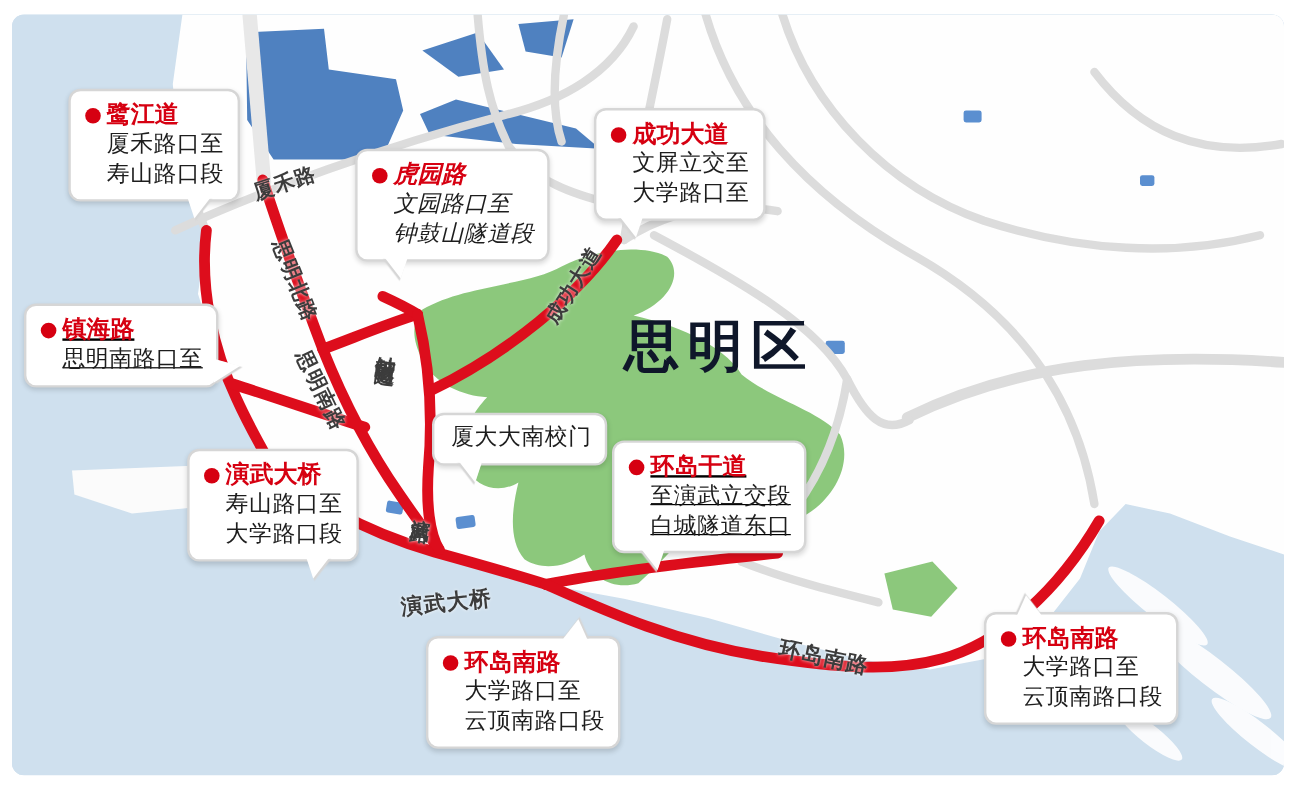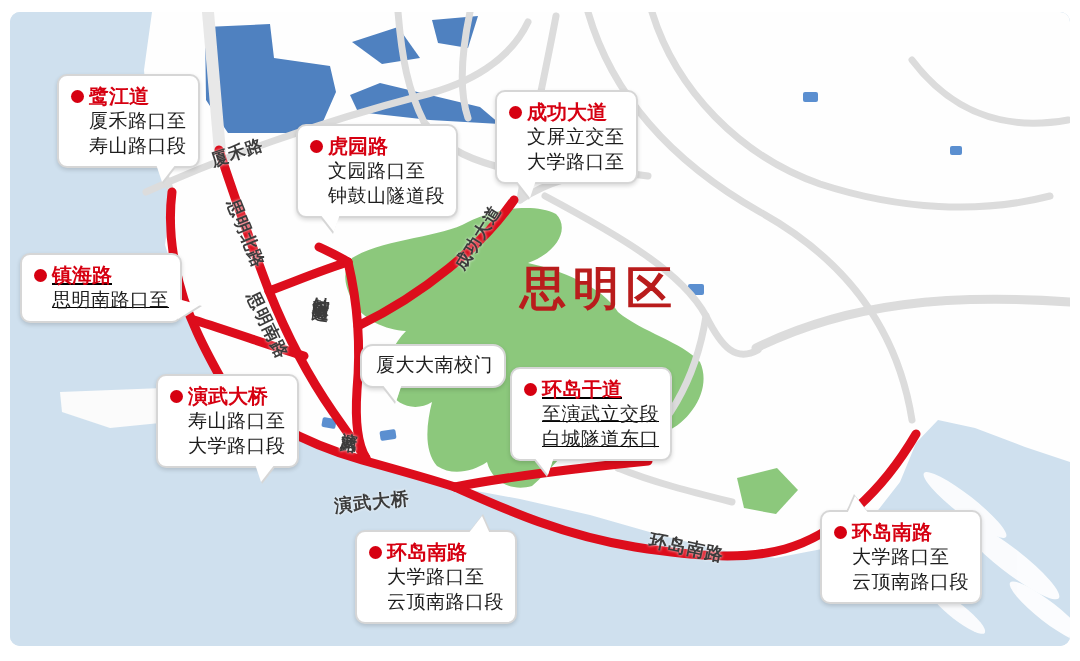"虎园路" div.callout { font-style: none -> italic }
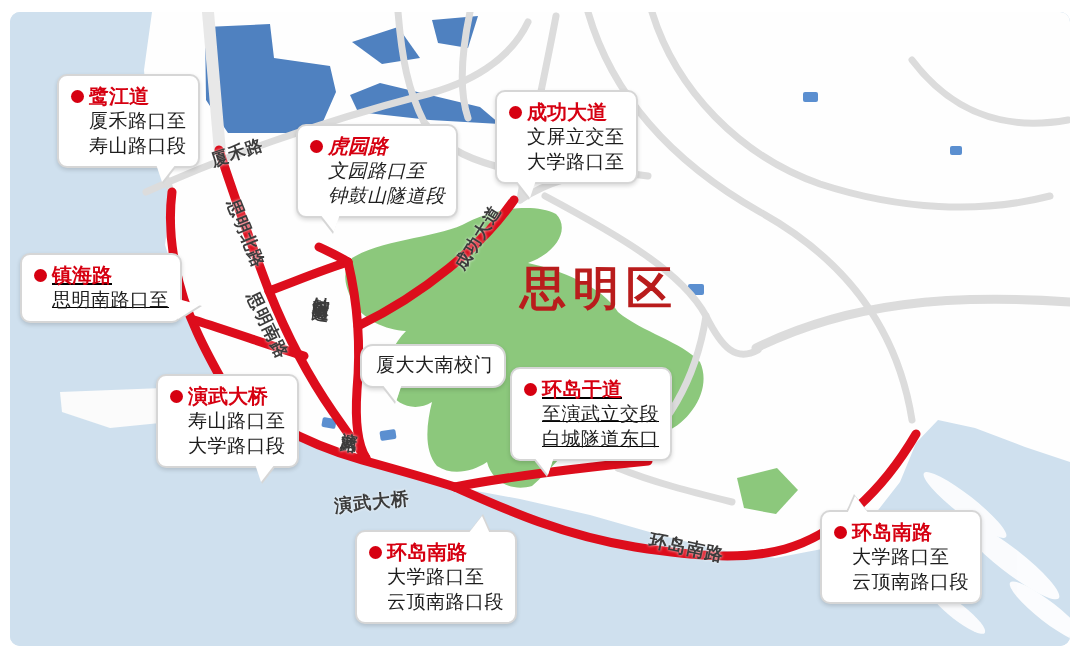"思明区" .road-label.district { color: #b91c1c -> #0f172a }
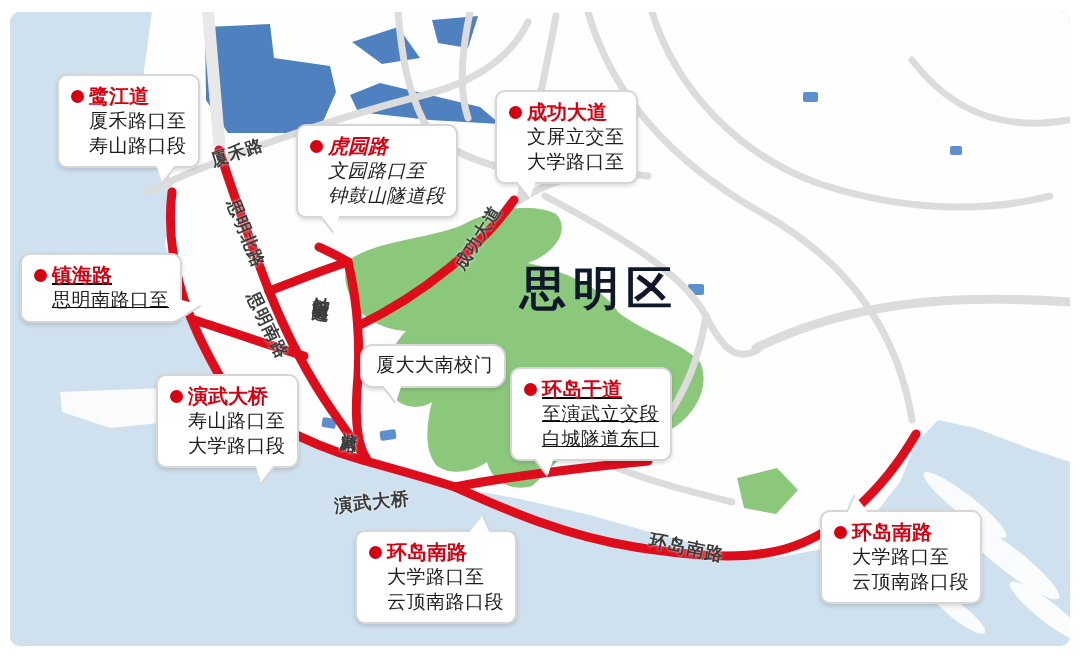"厦大大南校门" div.callout { border-radius: 13px -> none }
